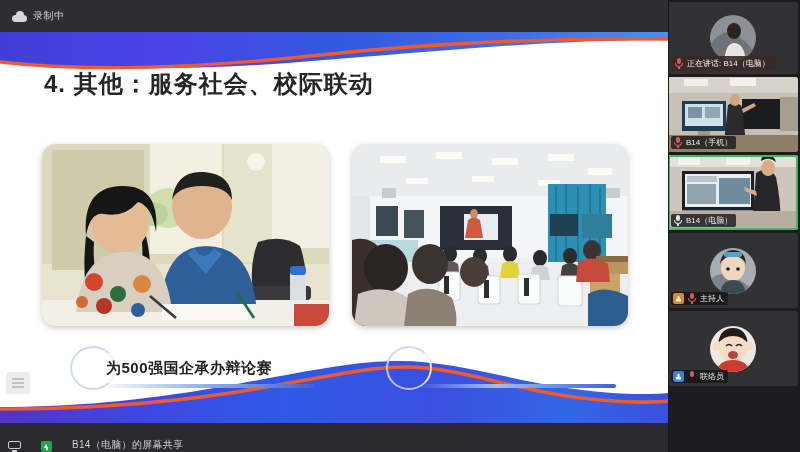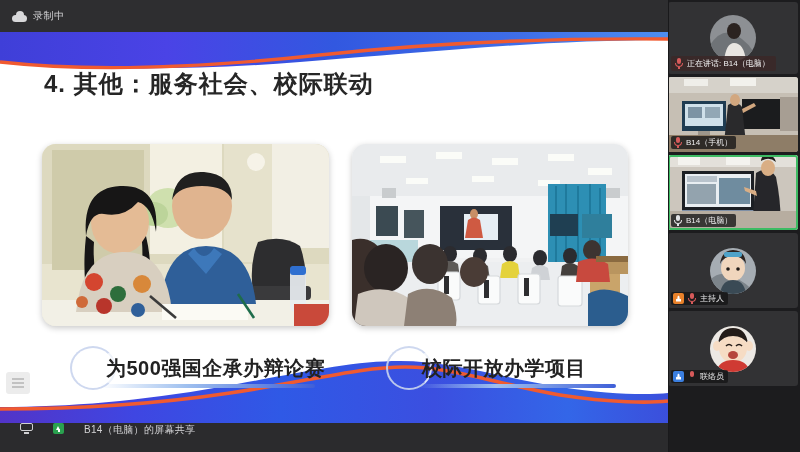"为500强国企承办辩论赛" .cap-text { font-size: 20px -> 15px }
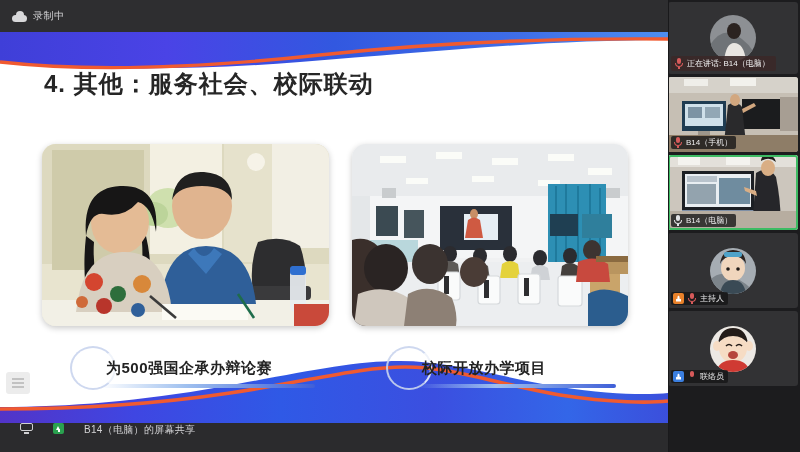"校际开放办学项目" span.cap-text { html: <span>校际开放办学项目</span> -> none }
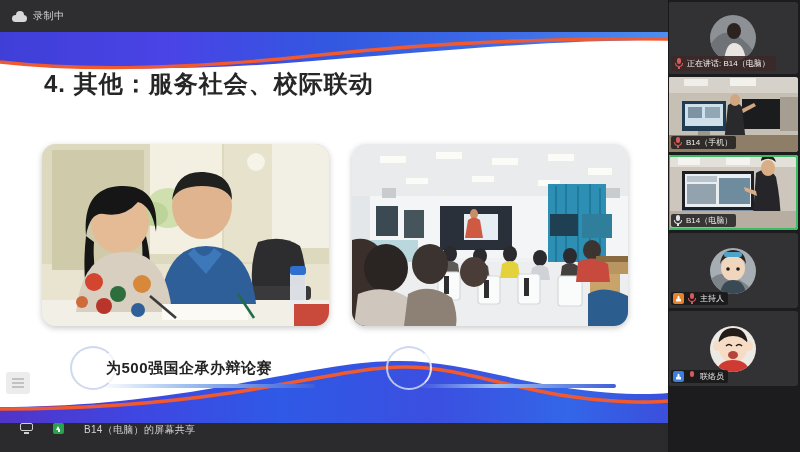"B14（电脑）的屏幕共享" .bottombar { align-items: flex-start -> flex-end; padding-left: 20px -> 8px }
